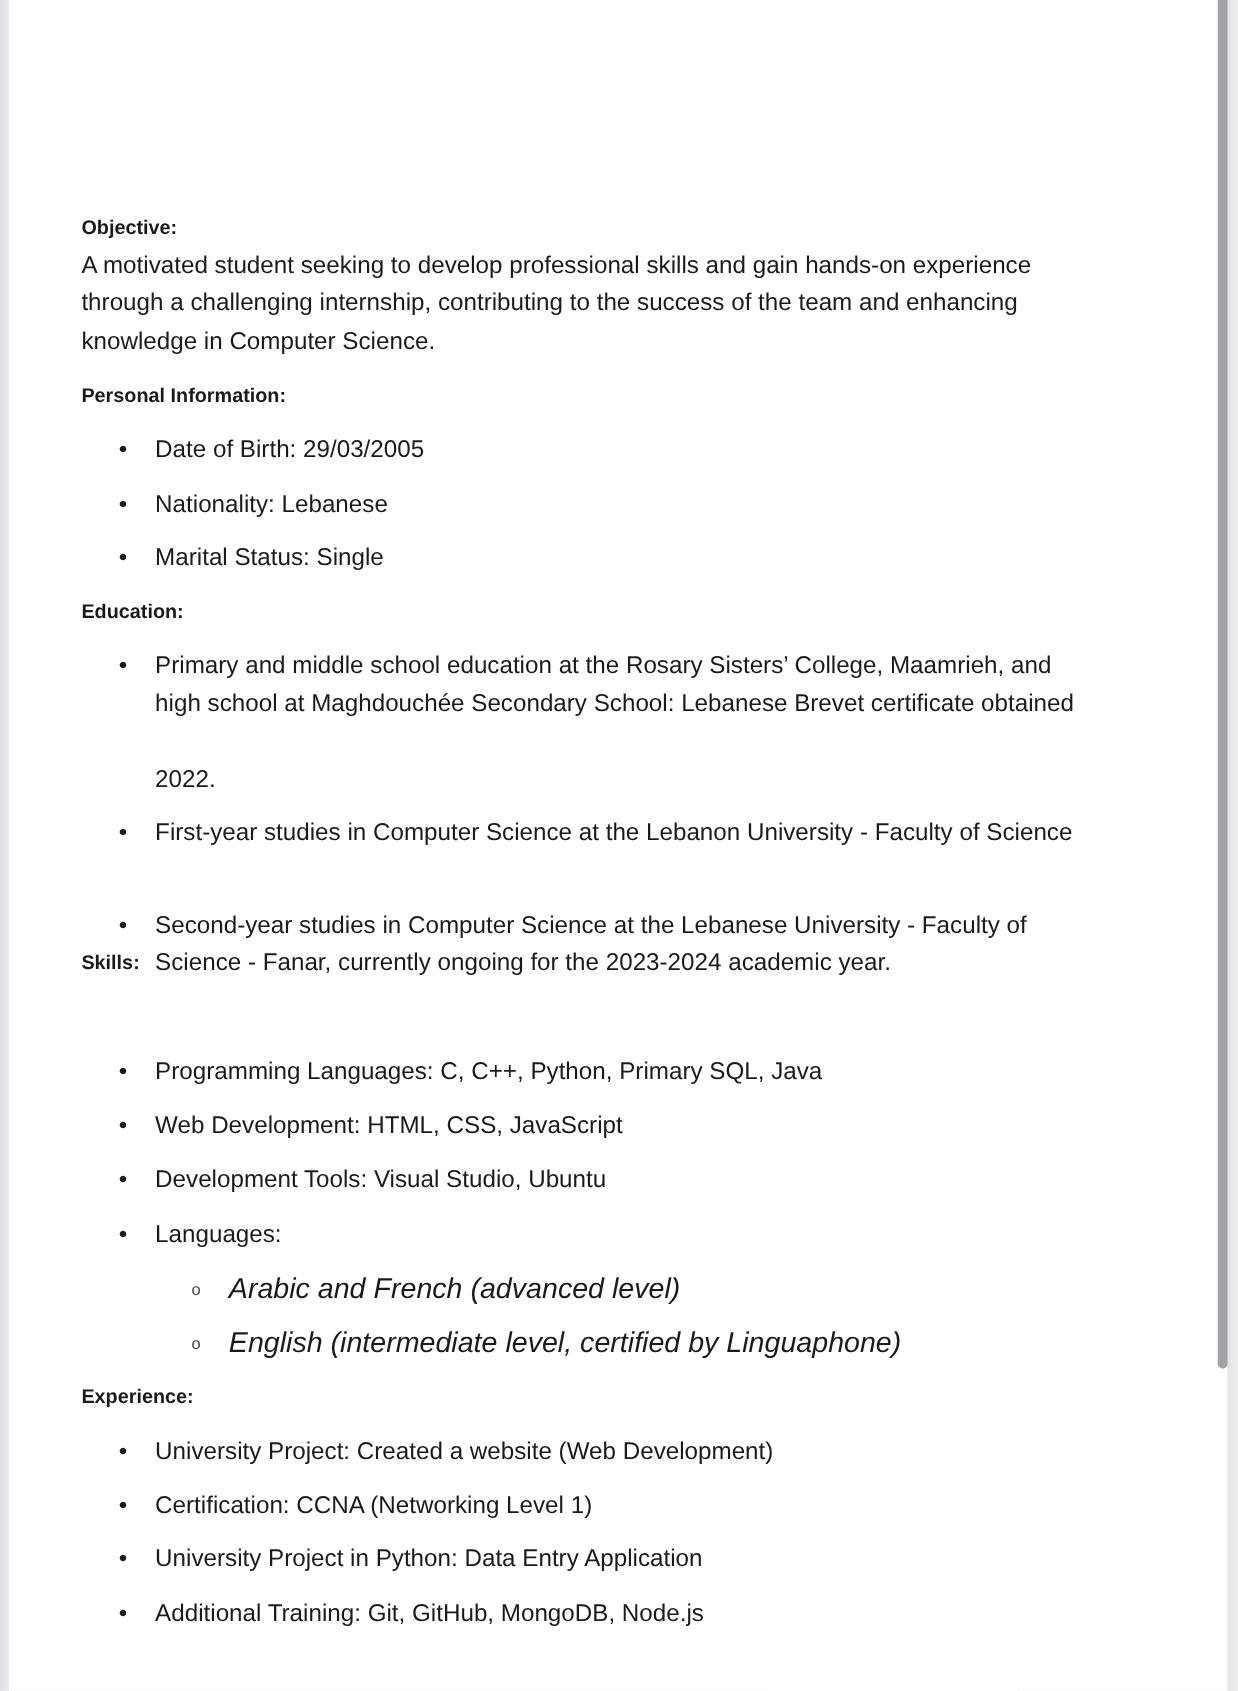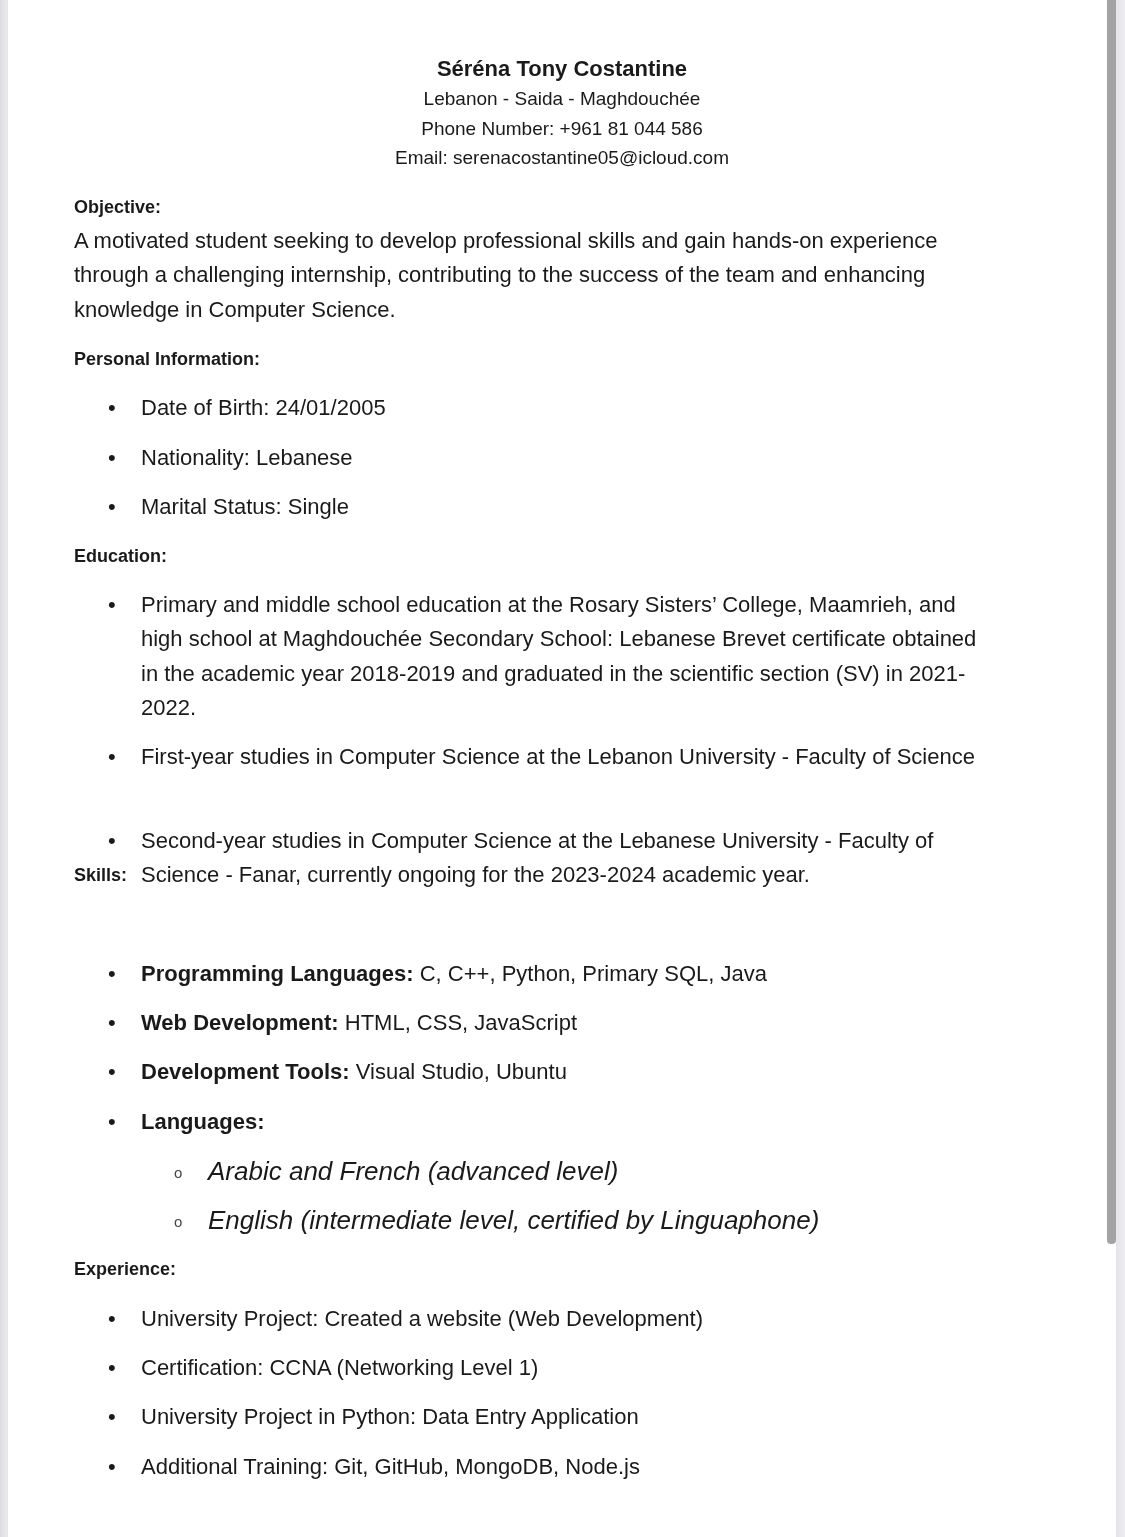"Séréna Tony Costantine" div.header { html: <div> <div>Séréna Tony Costantine</div> <div>Lebanon - Saida - Maghdouchée</div> <div>Phone Number: +961 81 044 586</div> <div>Email: serenacostantine05@icloud.com</div> </div> -> none }
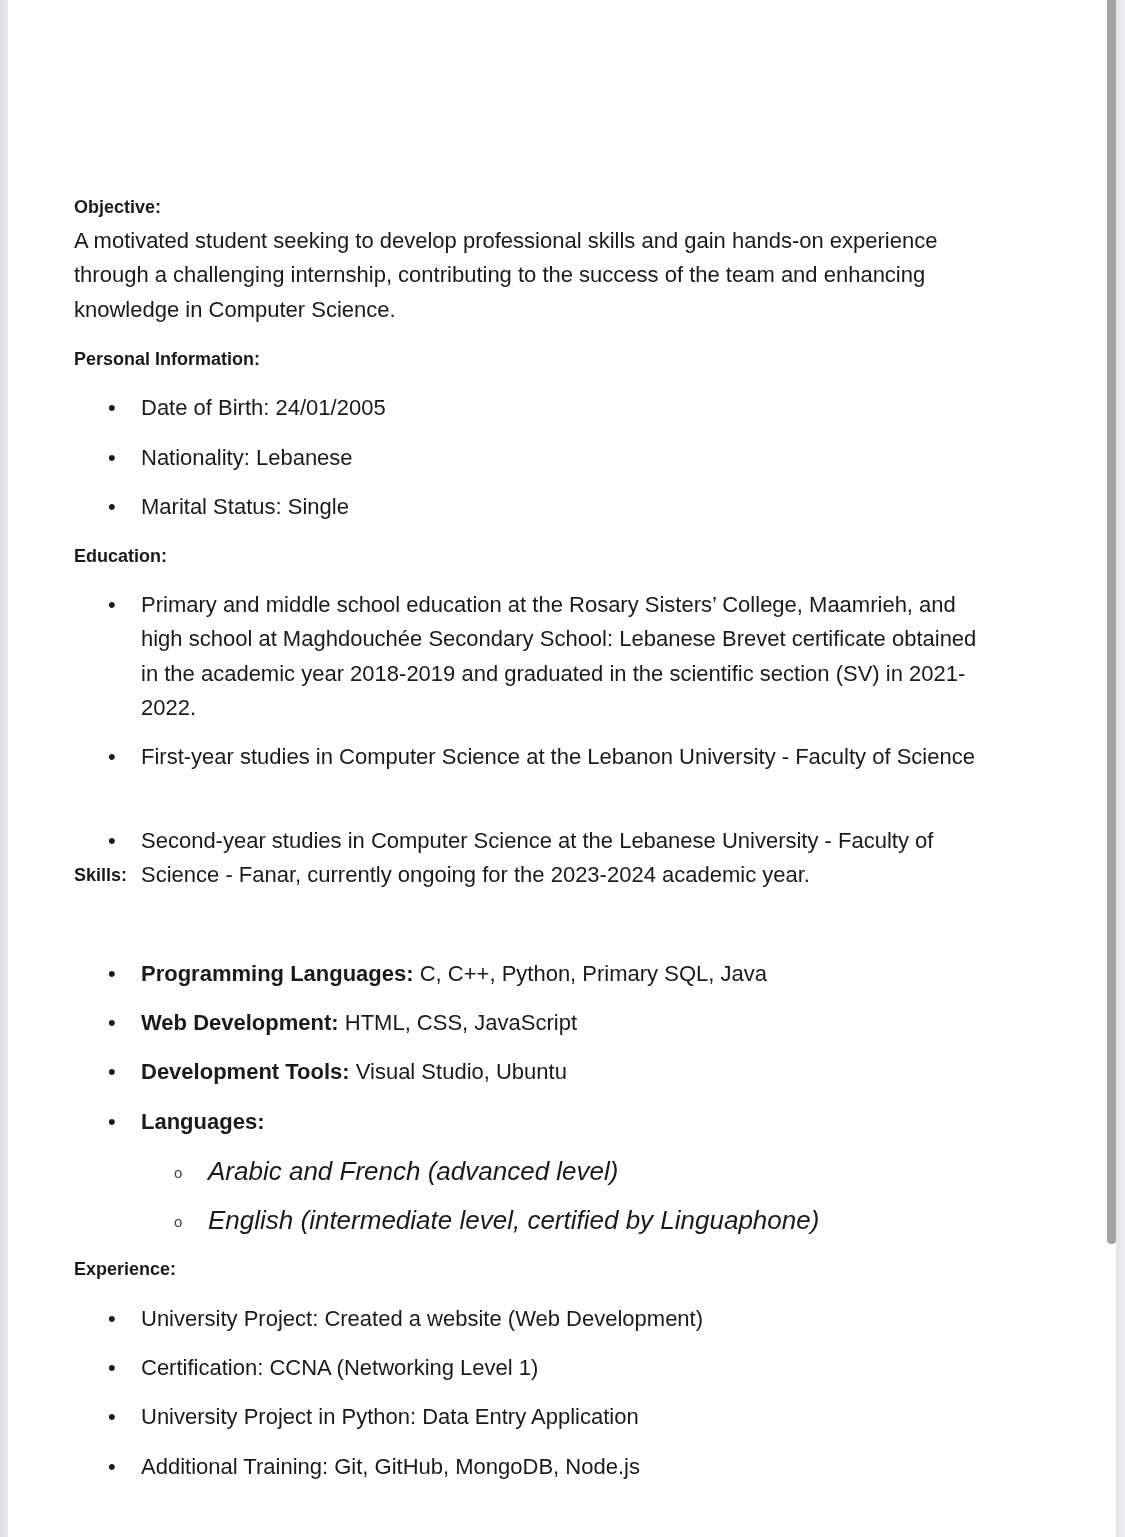"Date of Birth: 24/01/2005" div.item { text: 24/01/2005 -> 29/03/2005 }
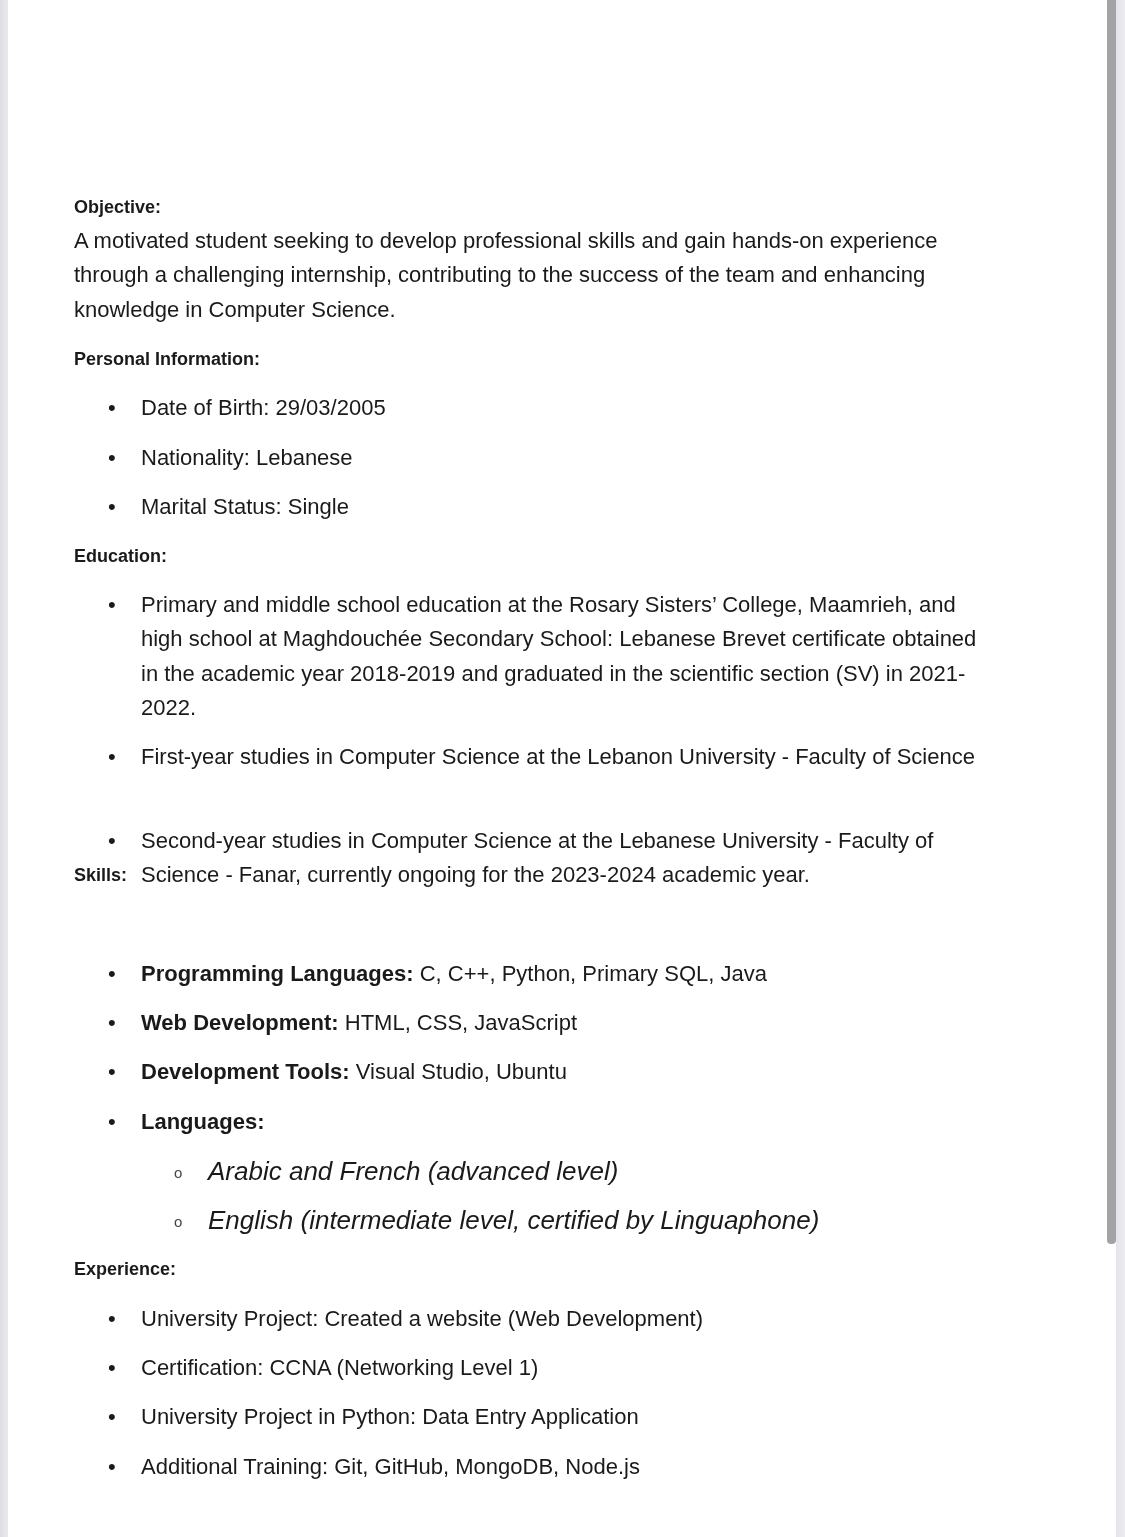"in the academic year 2018-2019" div.item { html: <div>in the academic year 2018-2019 and graduated in the scientific section (SV) in 2021-</div> -> none }
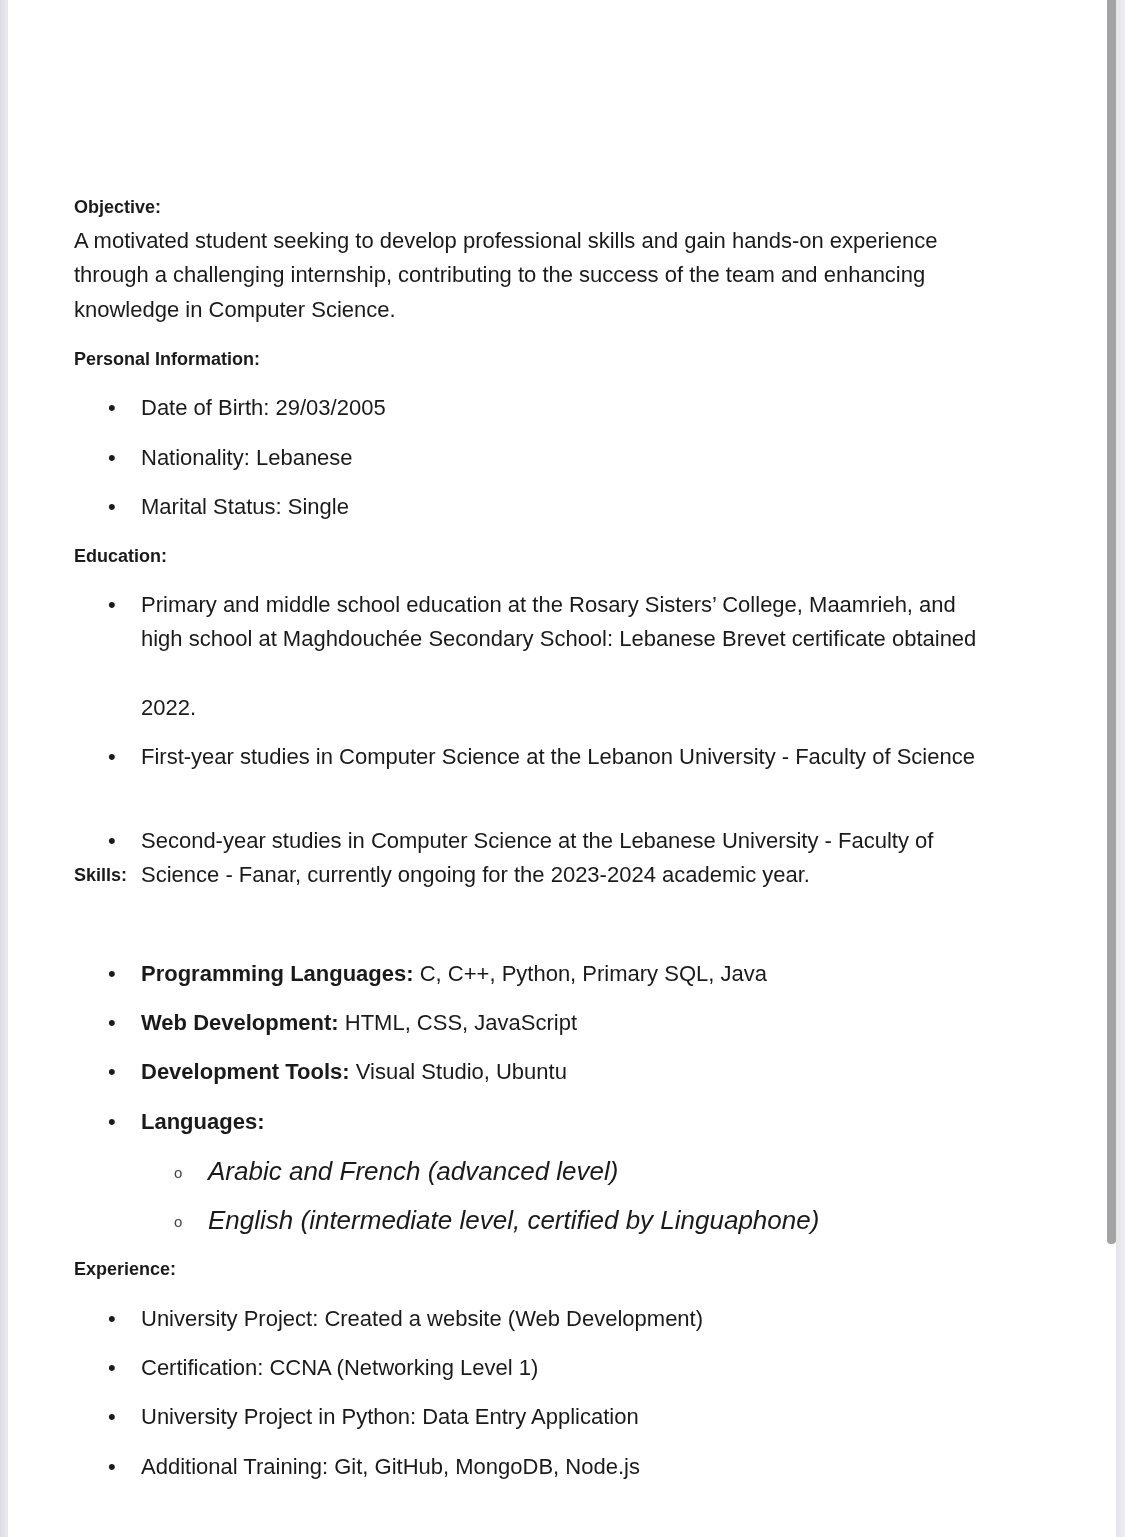"Programming Languages:" b { font-weight: bold -> normal }
